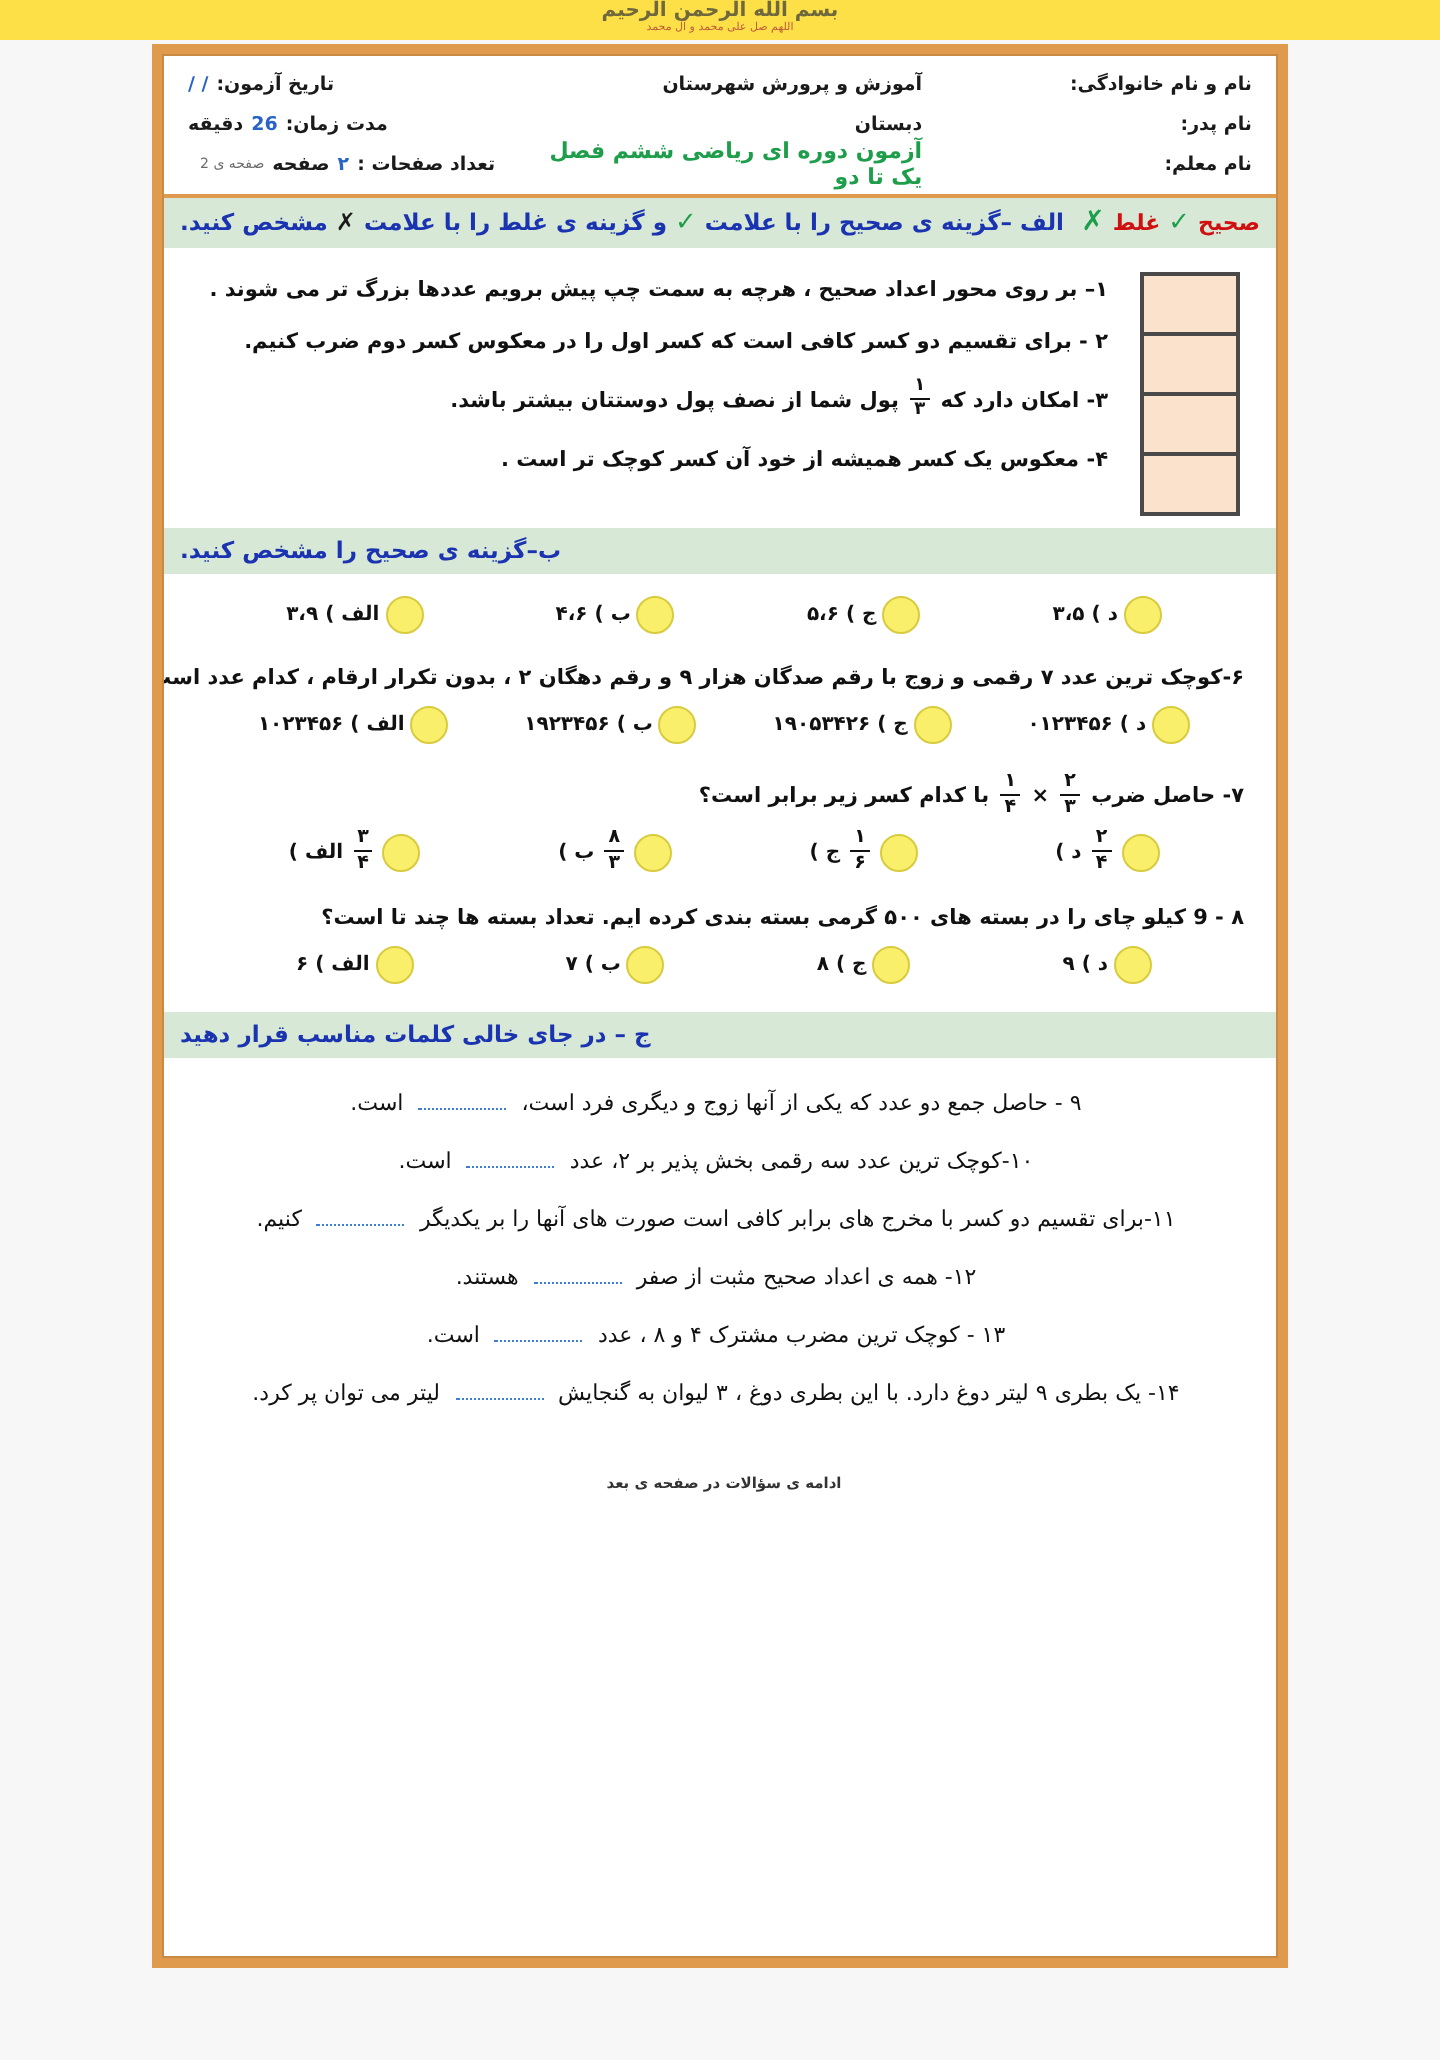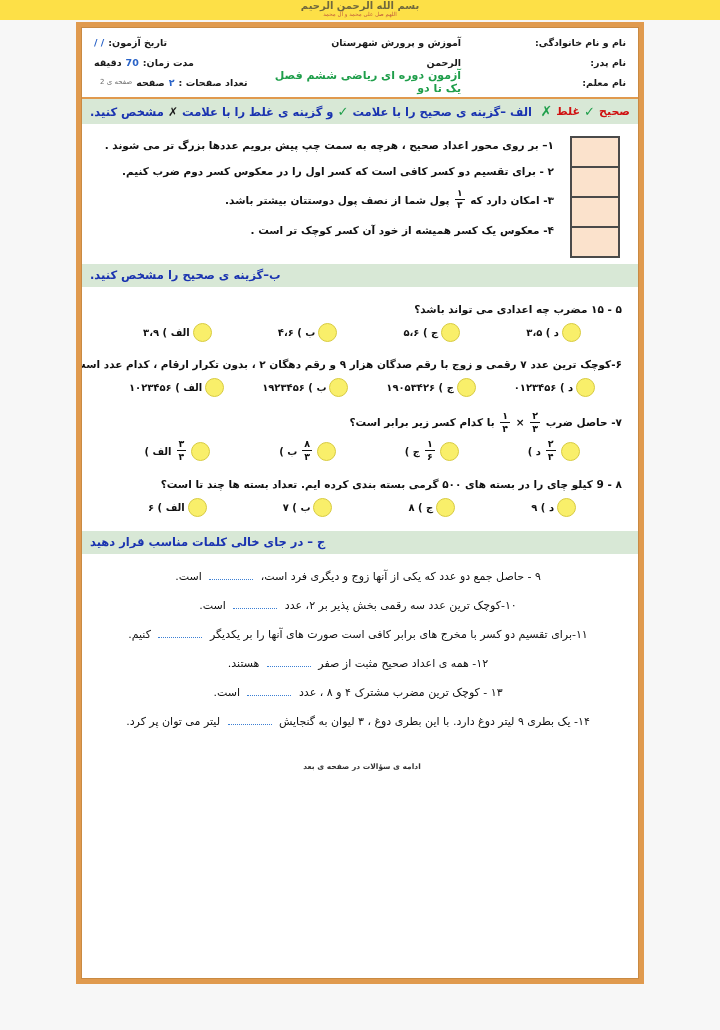"70" span.num-blue { text: 70 -> 26 }
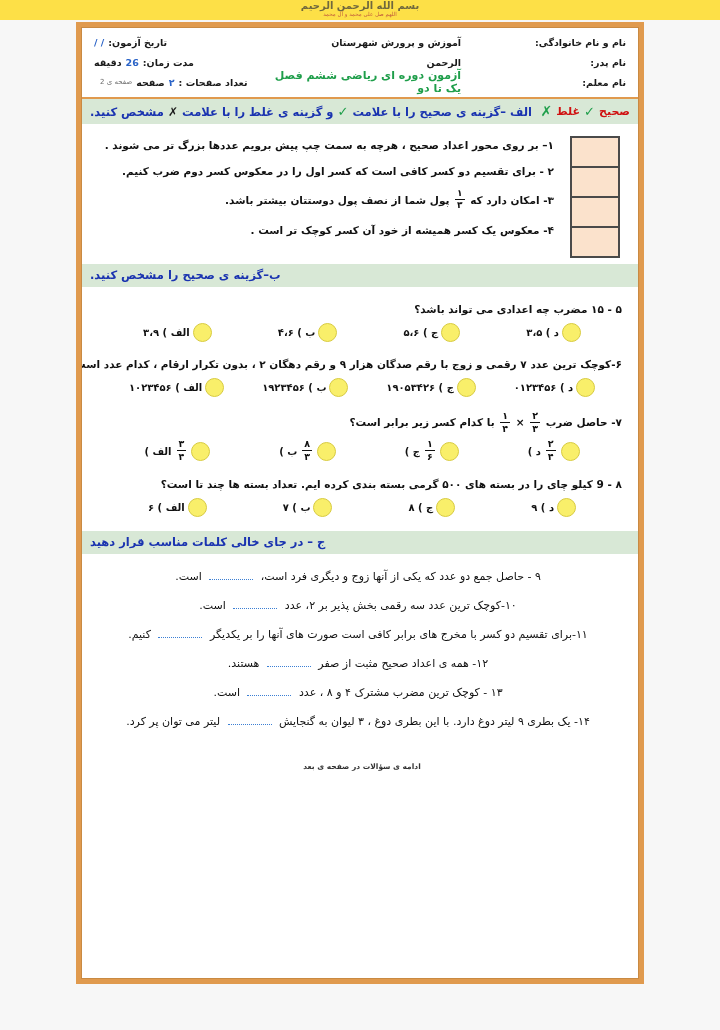"الرحمن" div.hc { text: الرحمن -> دبستان }
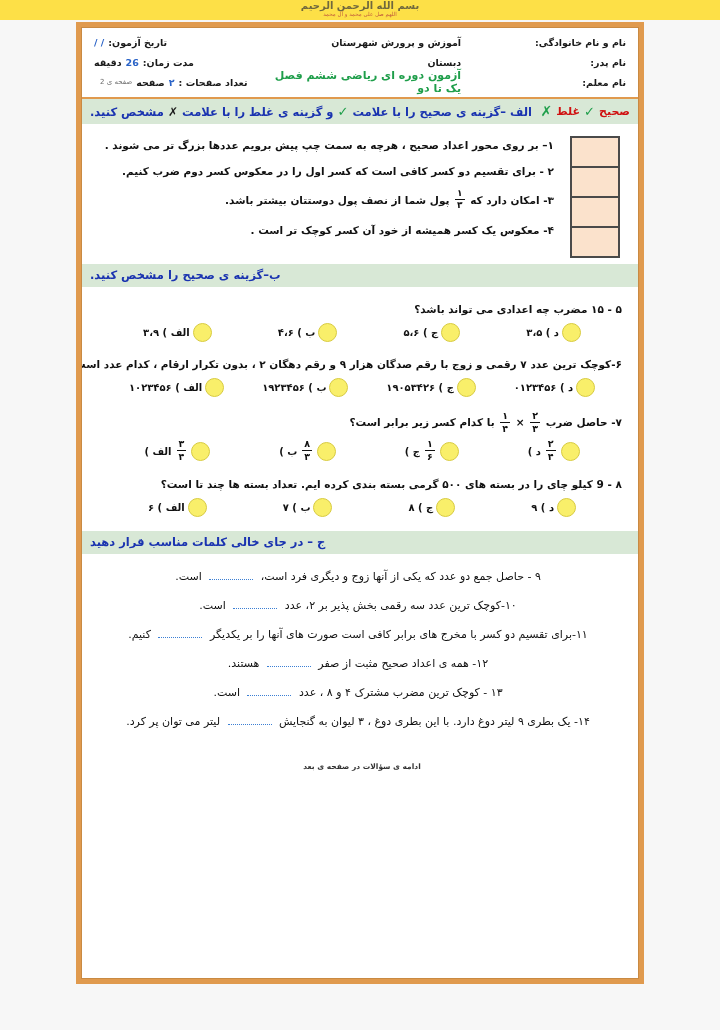"۵ - ۱۵ مضرب چه" div.q { html: <div>۵ - ۱۵ مضرب چه اعدادی می تواند باشد؟</div> -> none }
